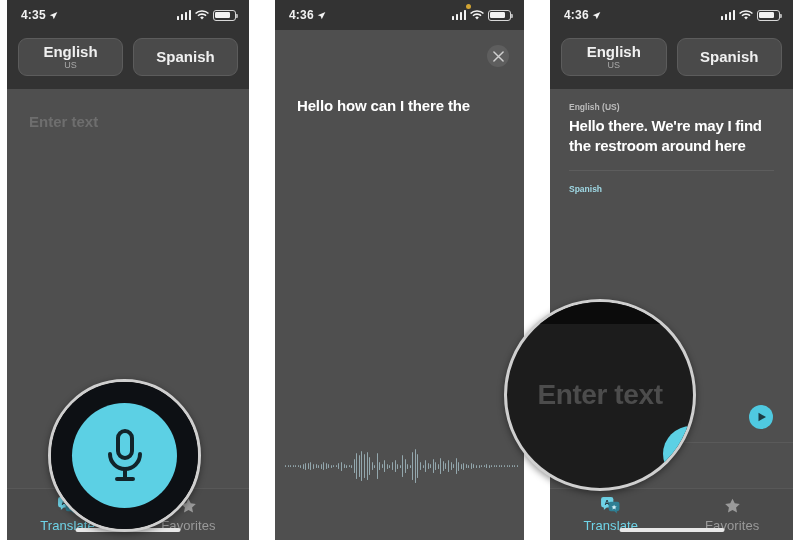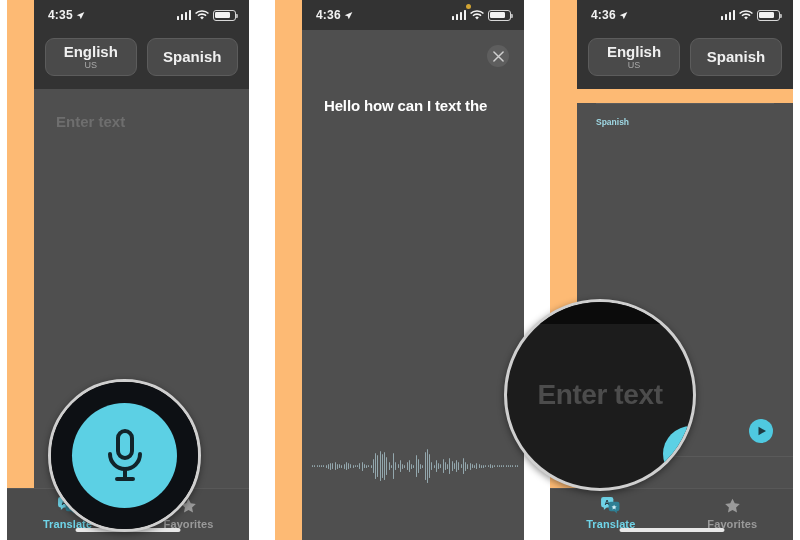"4:35" .phone { background: #fdba74 -> #f9a8d4; padding-left: 27px -> none }
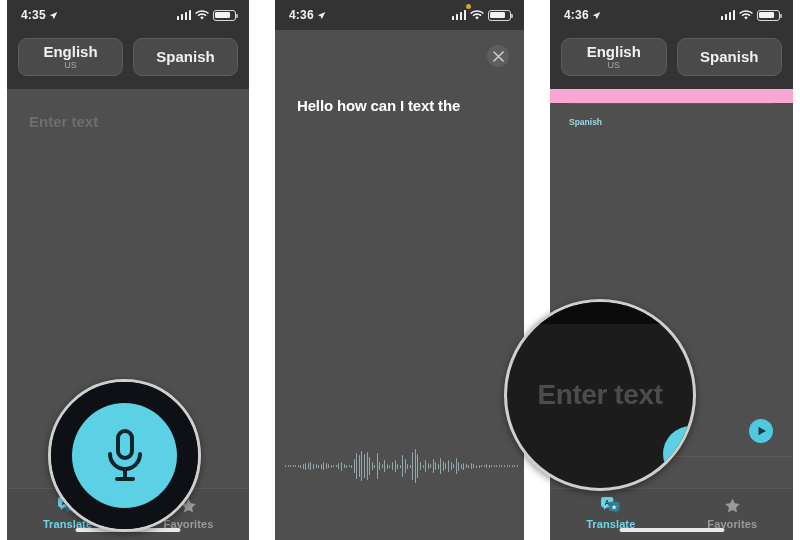"Hello how can I text" div.listen-text { text: text -> there }
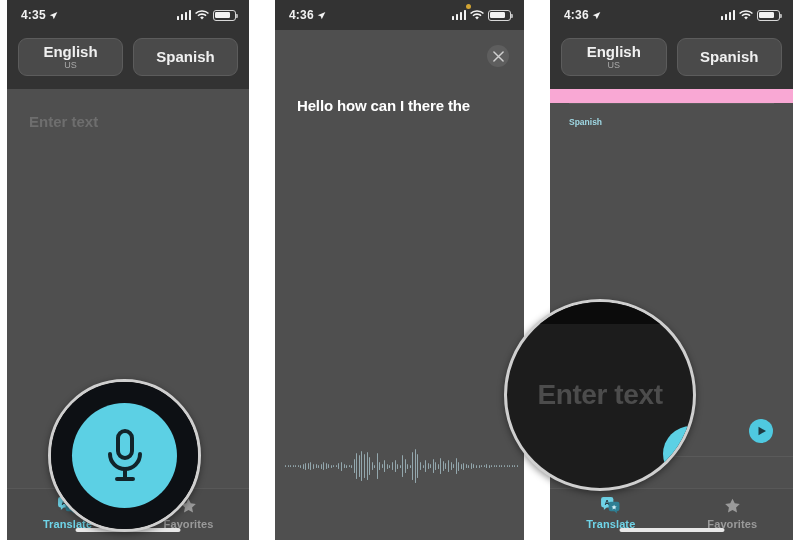"English (US)" div.res-block { html: none -> <div> <div>English (US)</div> <div>Hello there. We're may I find the restroom around here</div> </div> }
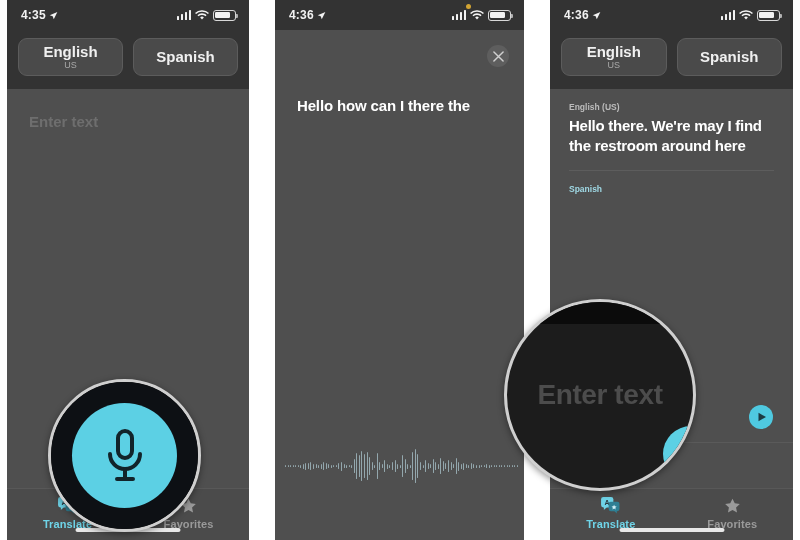"Translate" .tab-label { font-size: 11px -> 13px; font-weight: bold -> none }
